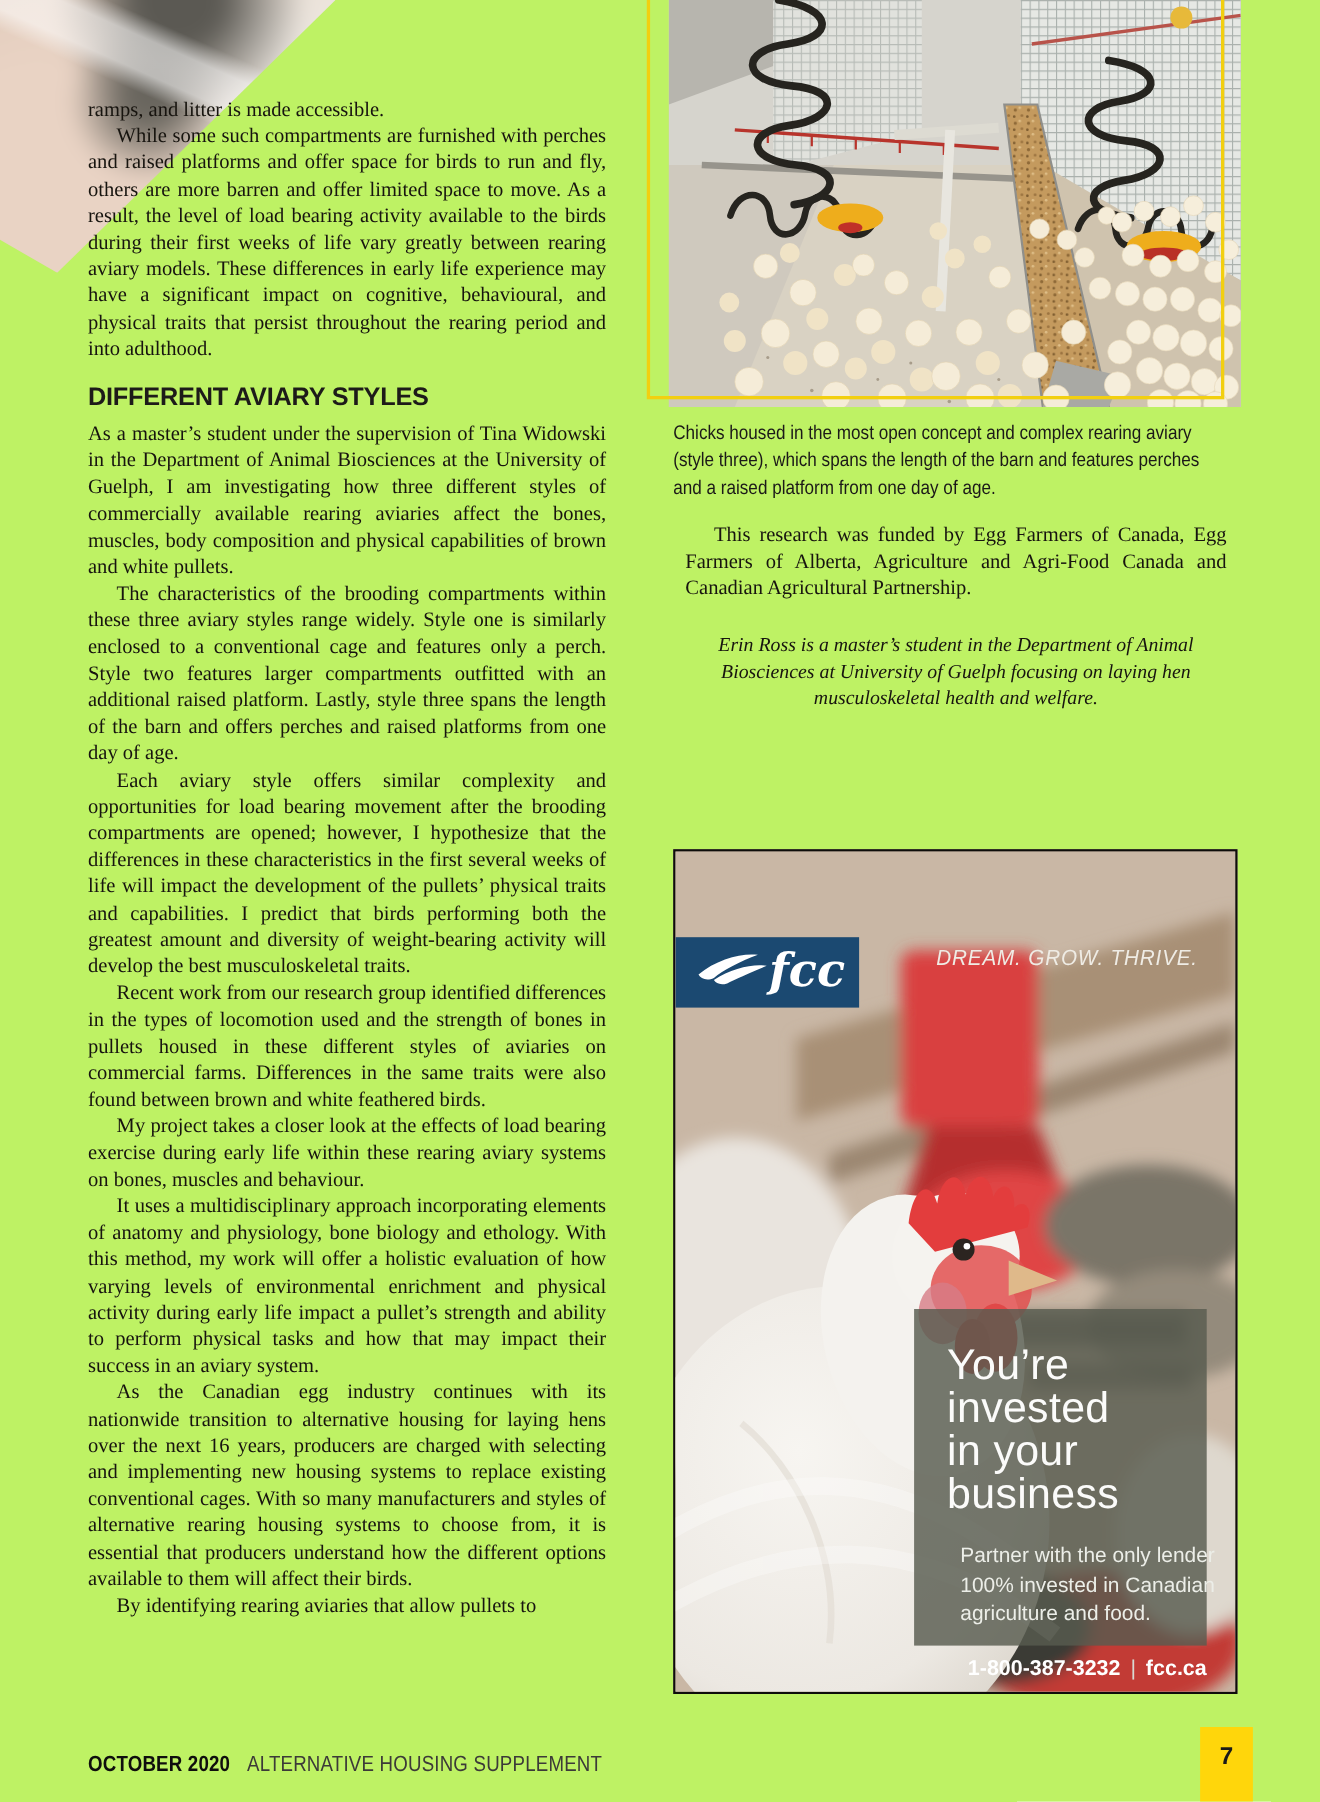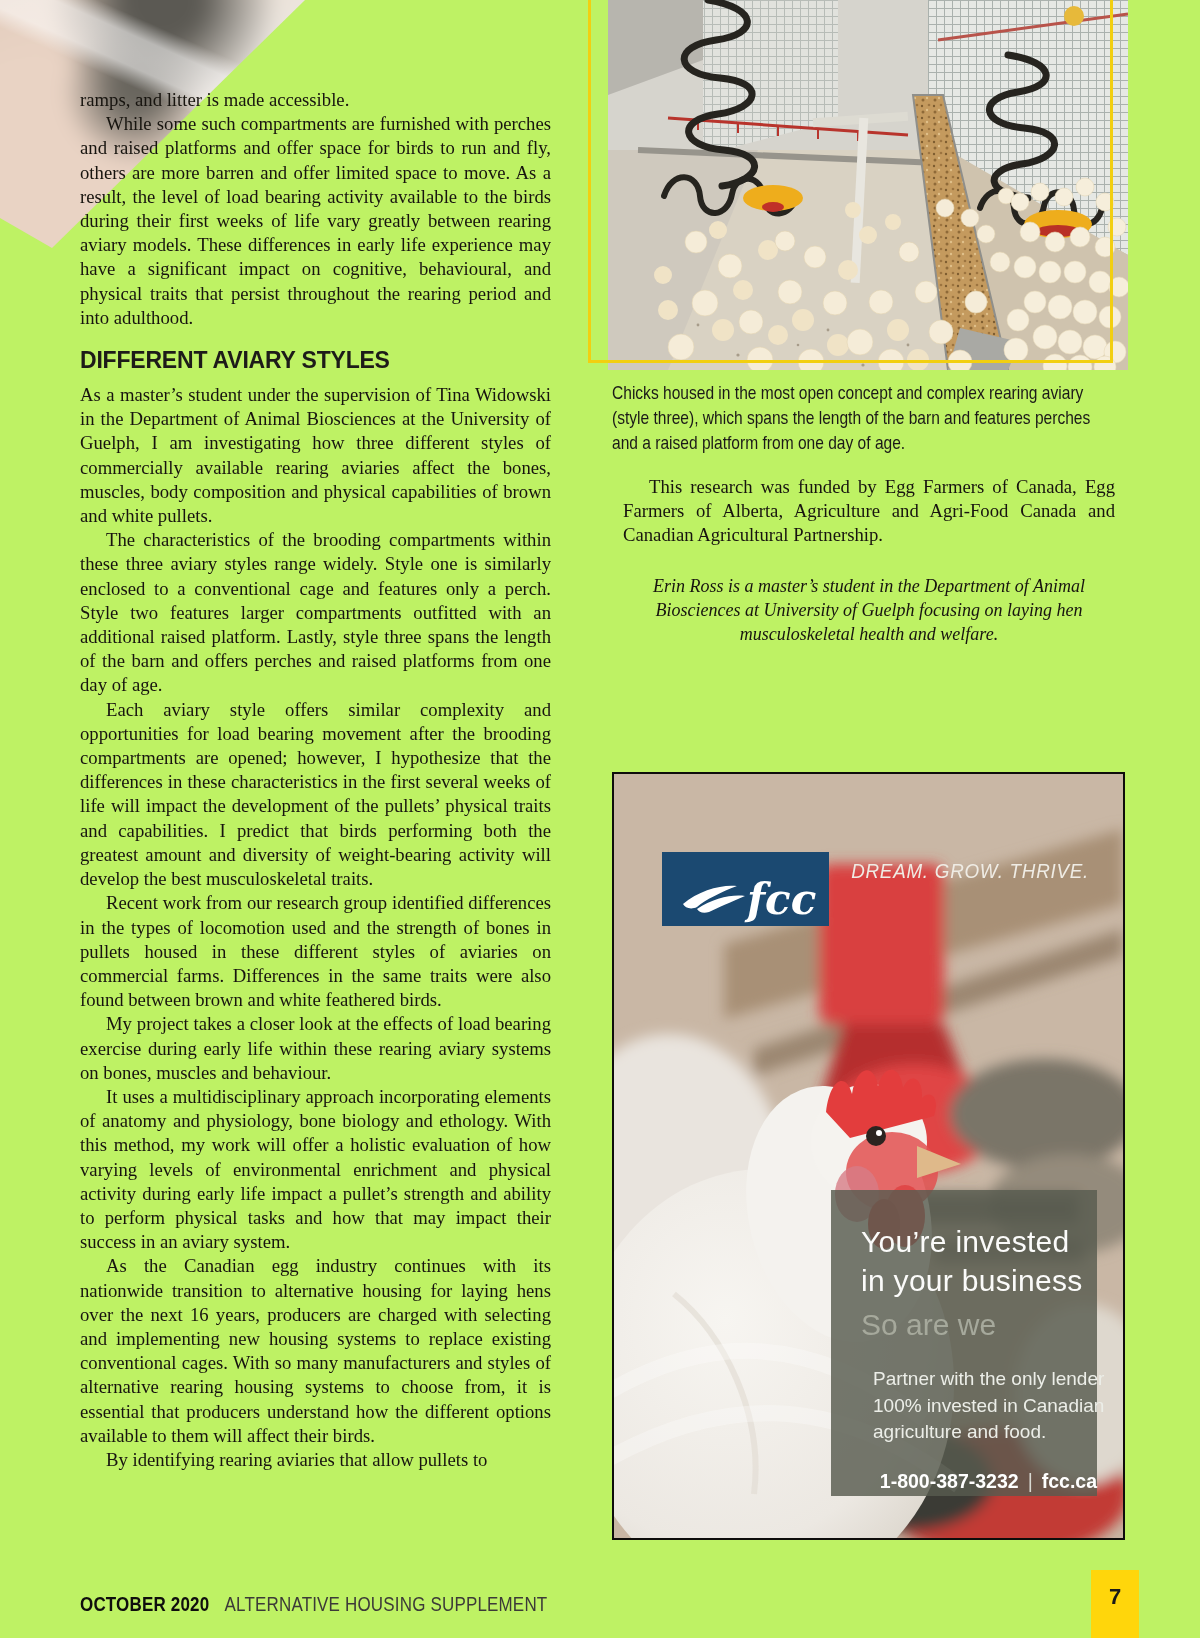"fcc" .fcc-logo-box { align-items: flex-end -> flex-start; height: 74px -> 64px; margin-left: 48px -> none }
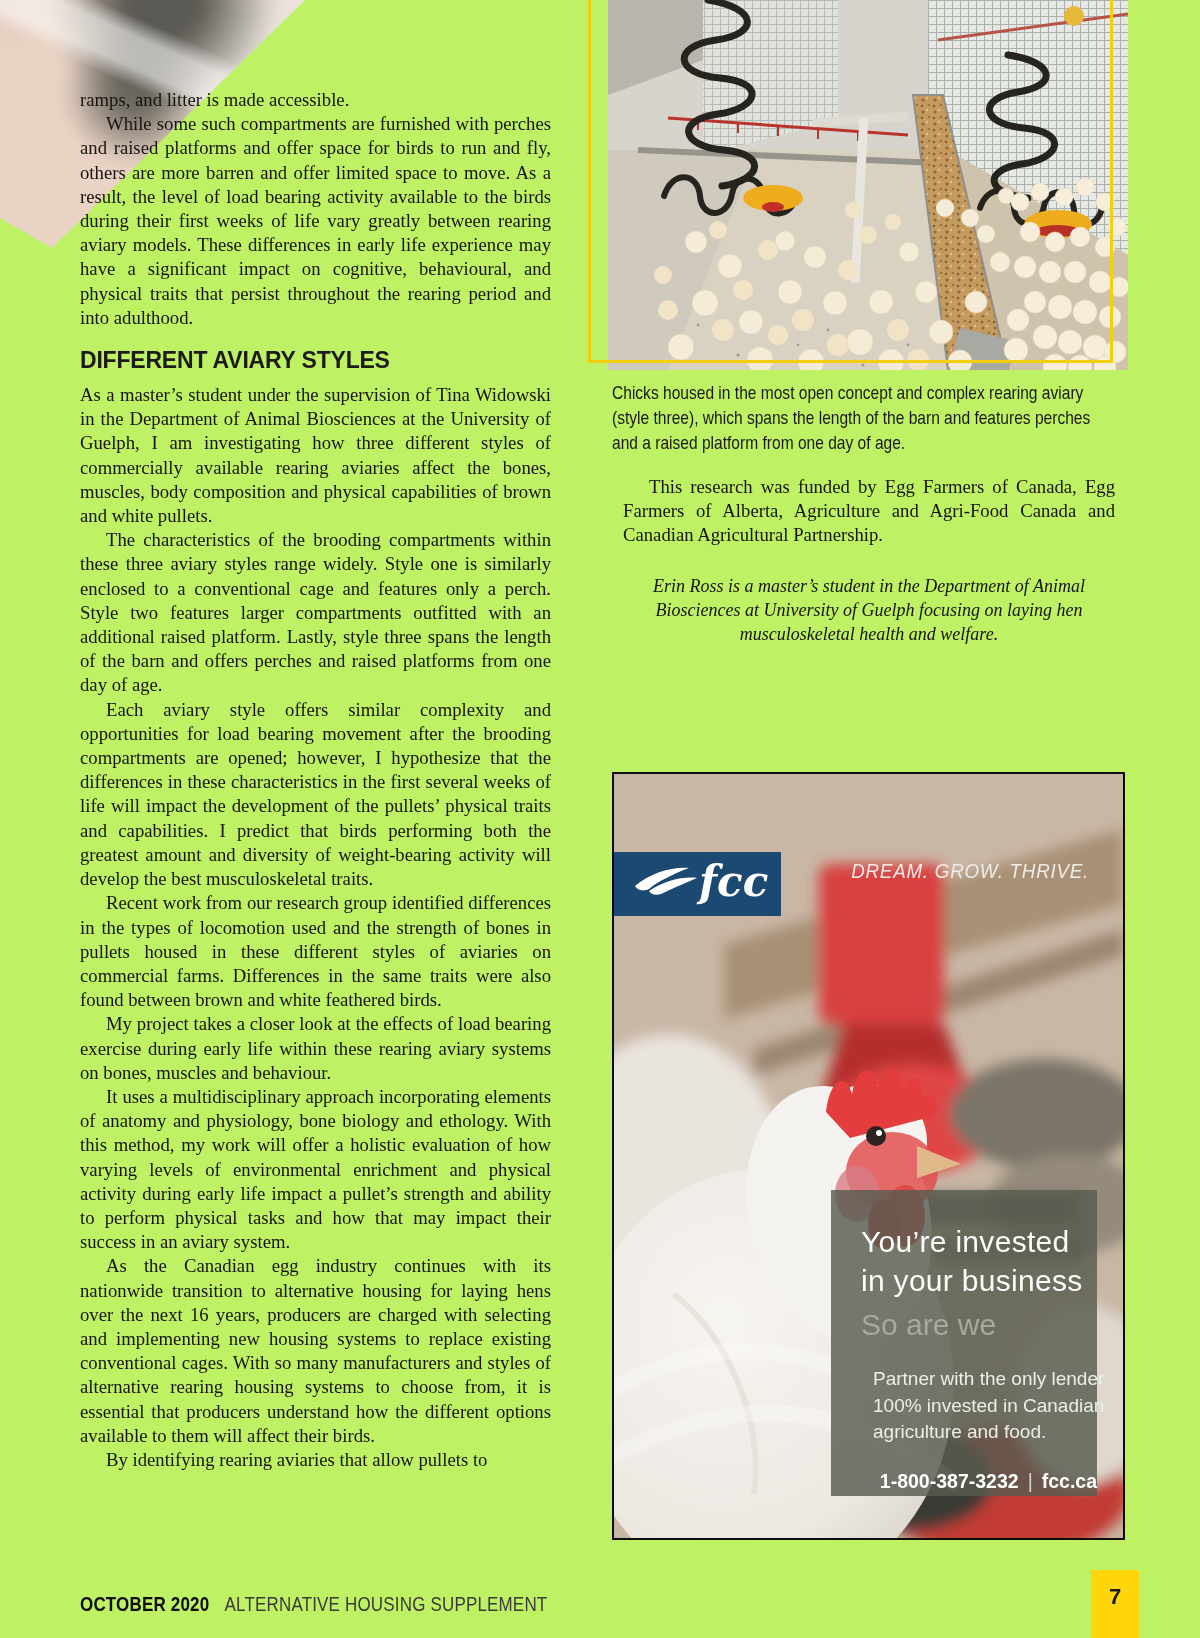"You’re invested" .ad-headline { font-size: 30px -> 39px }
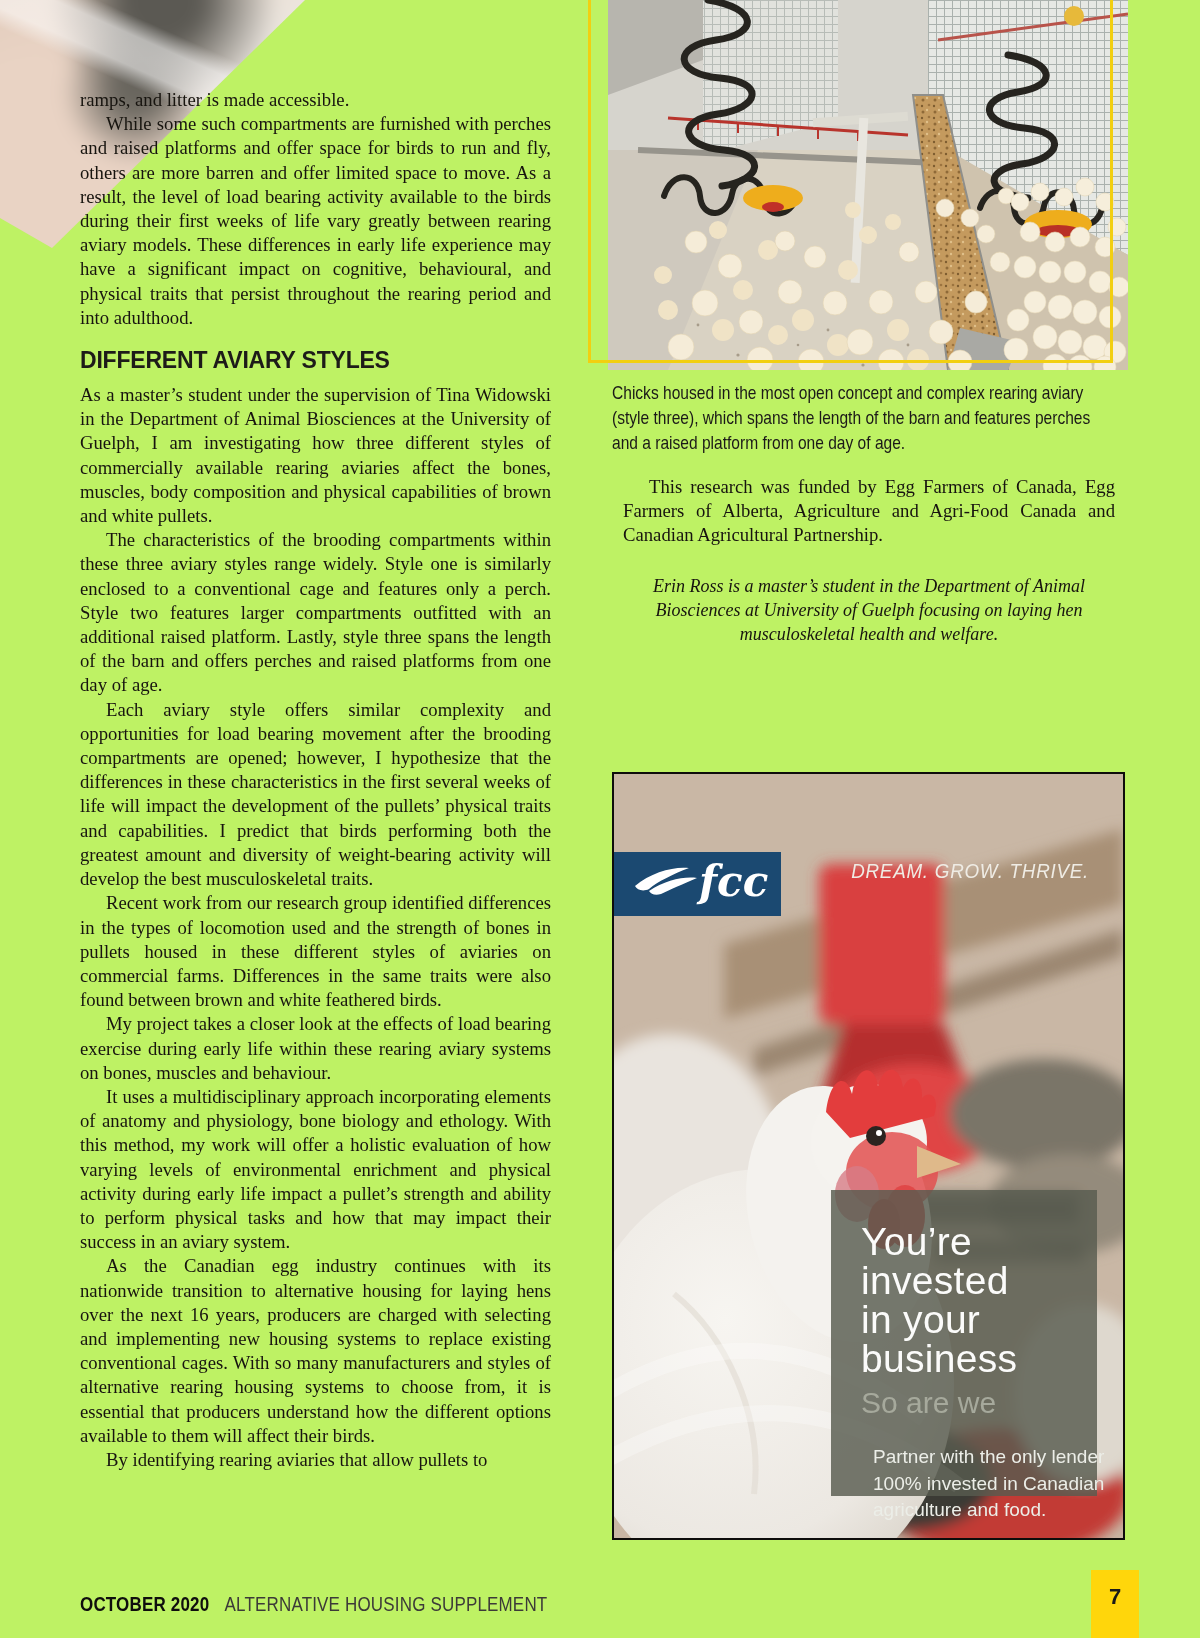"So are we" p.ad-subheadline { html: <p>So are we</p> -> none }
